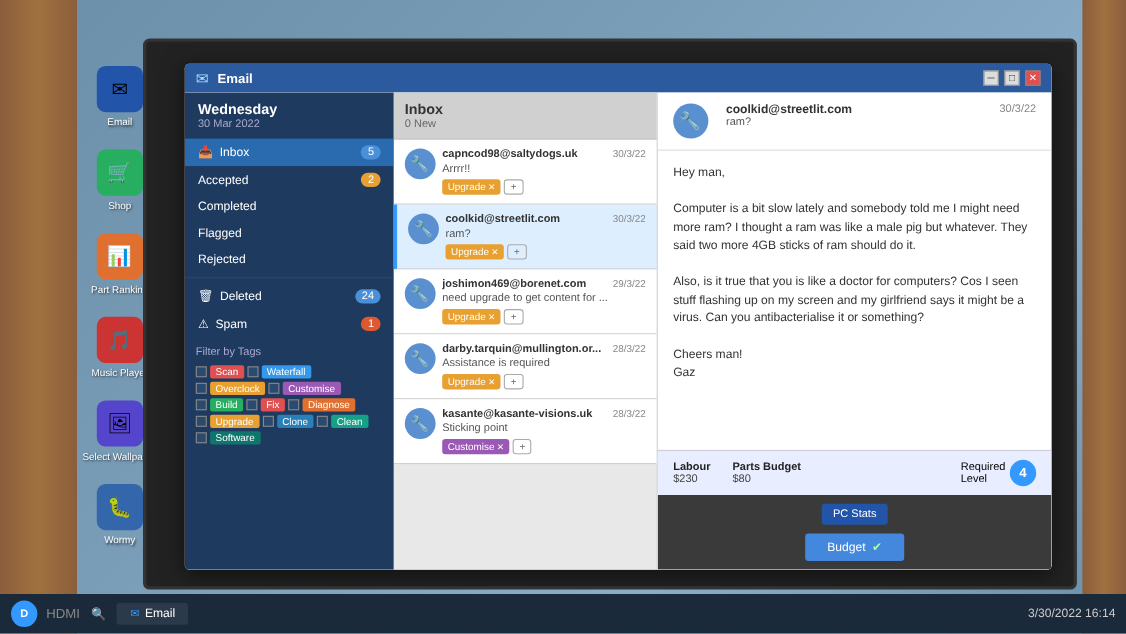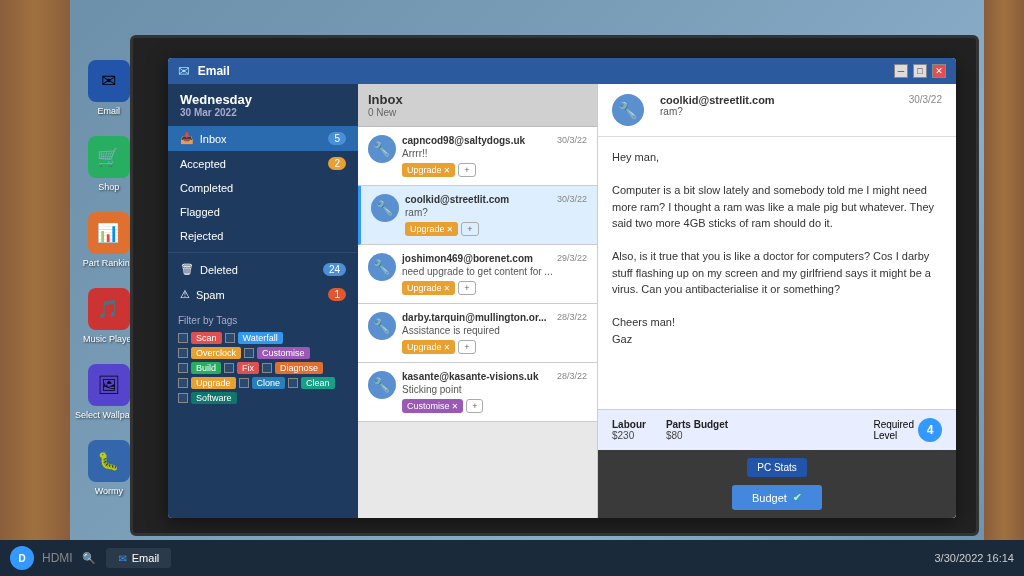"30 Mar 2022" .date-full { font-weight: bold -> none }
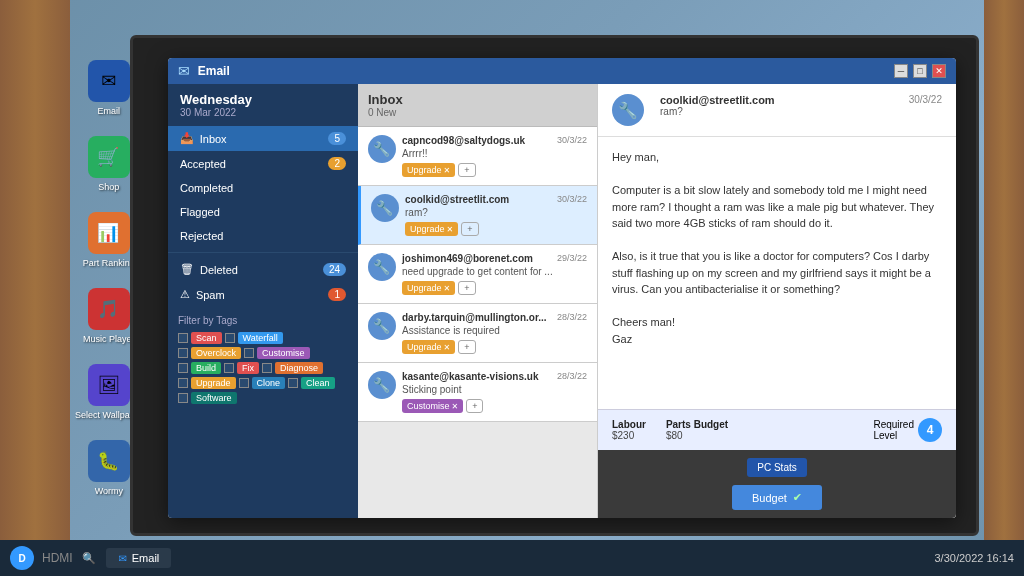"Also, is it true that" p { text: darby -> seen }
